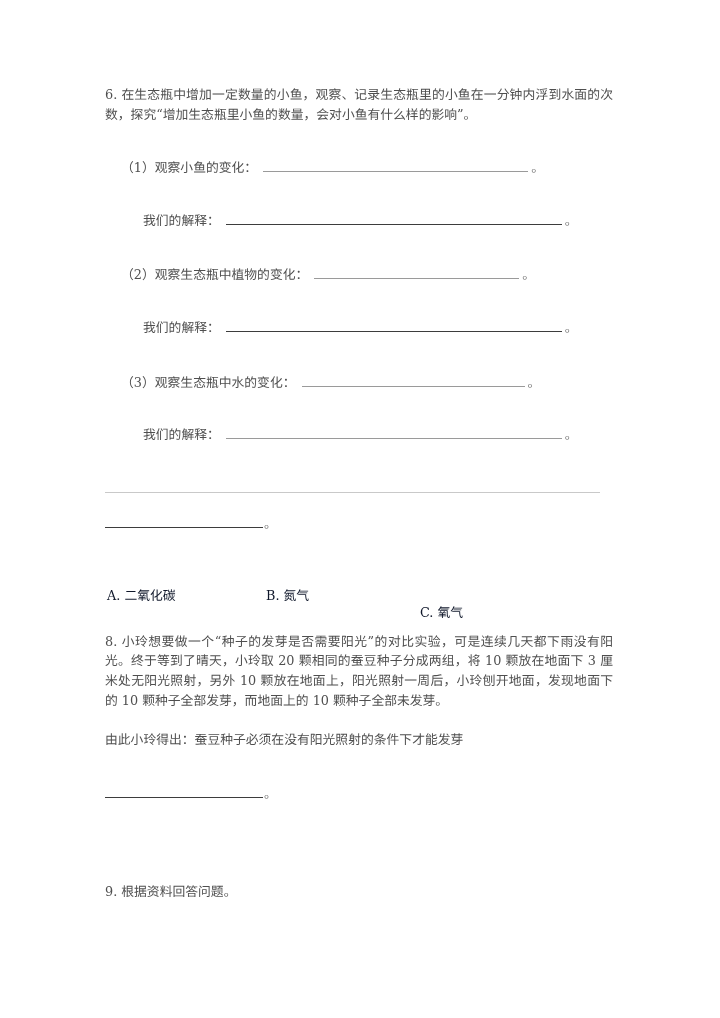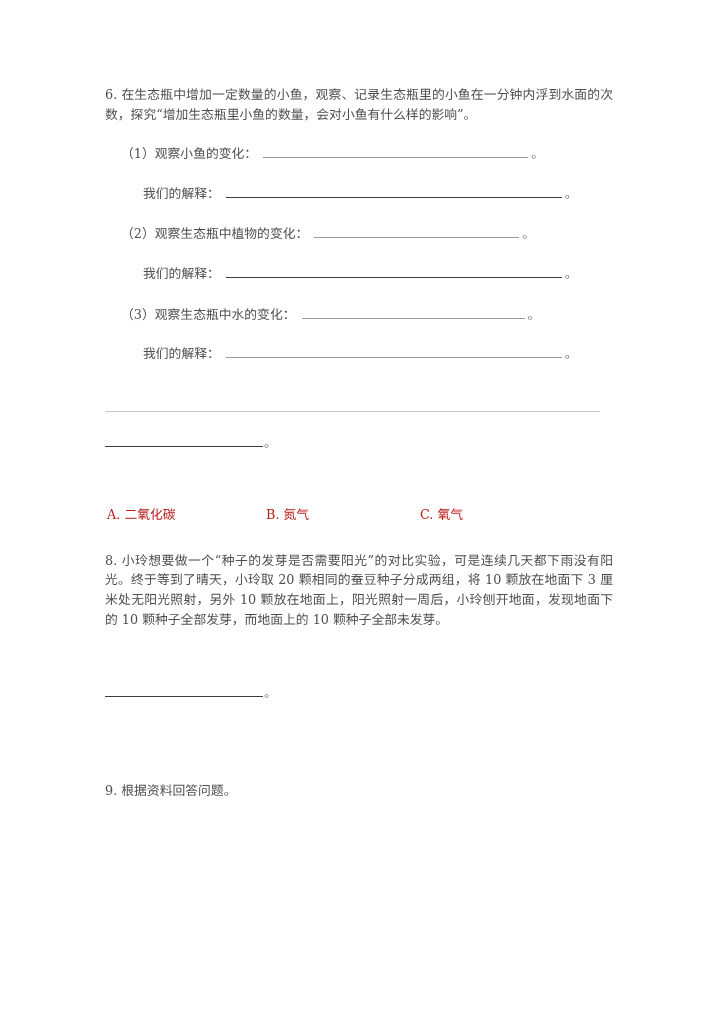"（1）观察小鱼的变化：" .subrow .lead { margin-top: none -> 14px }
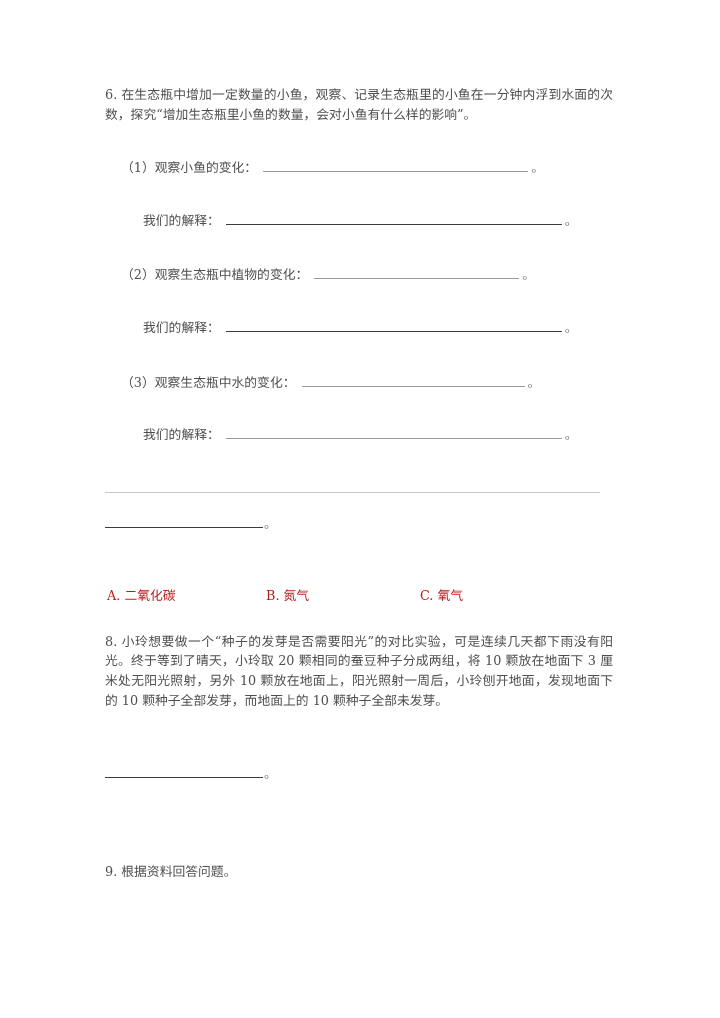"A. 二氧化碳" .options { color: #b91c1c -> #0f172a }
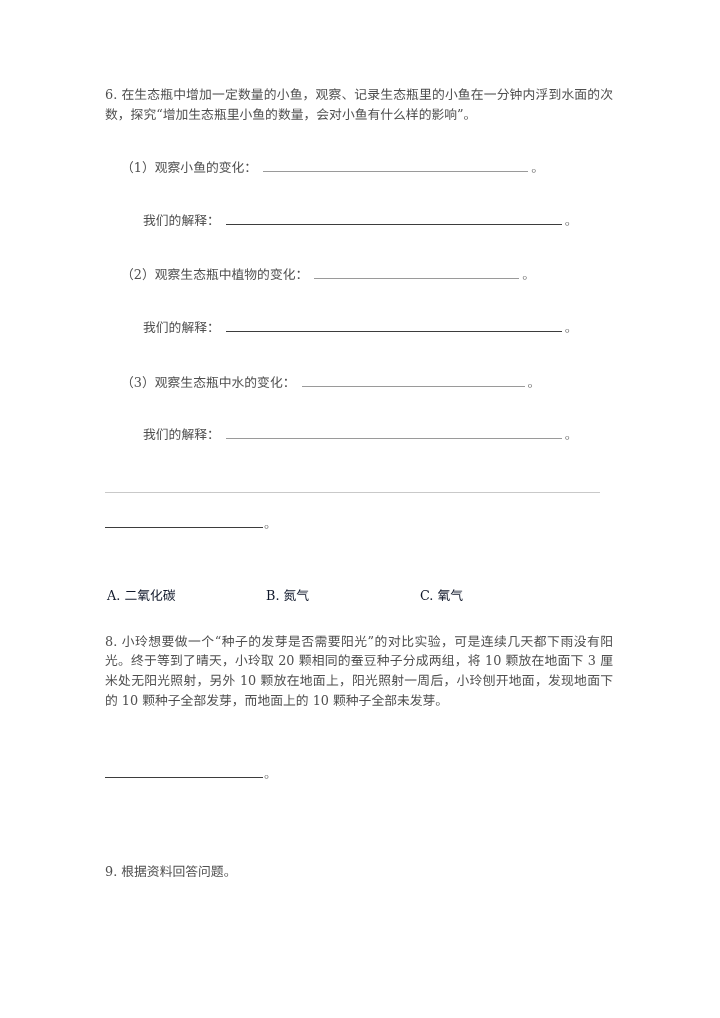"C. 氧气" .opt-c { margin-top: none -> 17px }
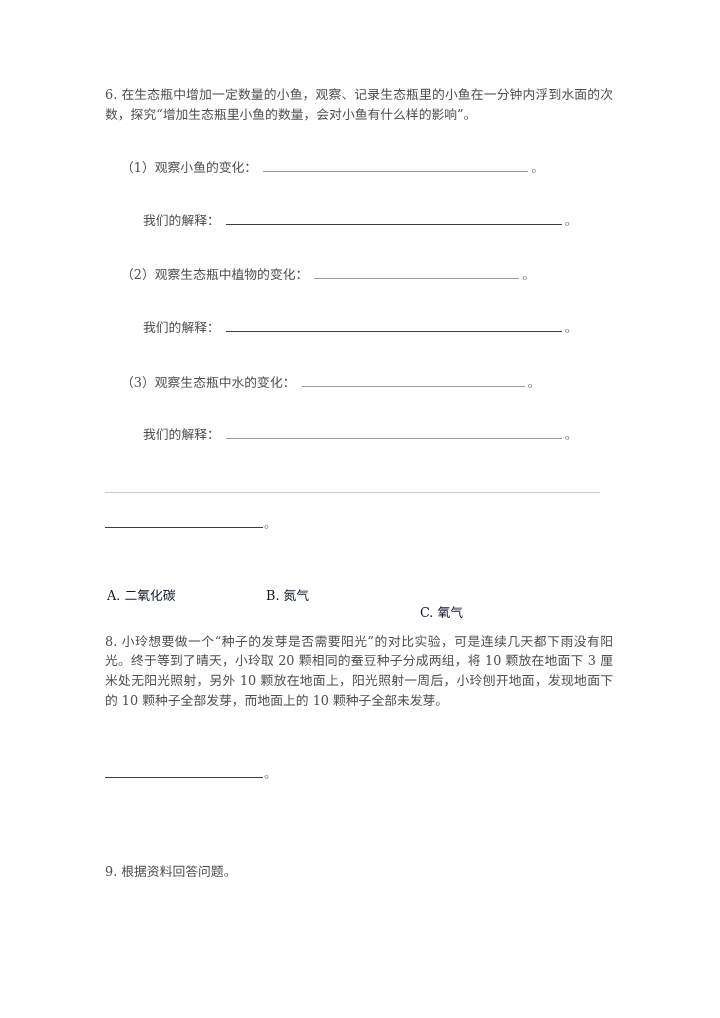"由此小玲得出：蚕豆种子必须在没有阳光照射的条件下才能发芽" p.qblock { html: none -> <p>由此小玲得出：蚕豆种子必须在没有阳光照射的条件下才能发芽</p> }
